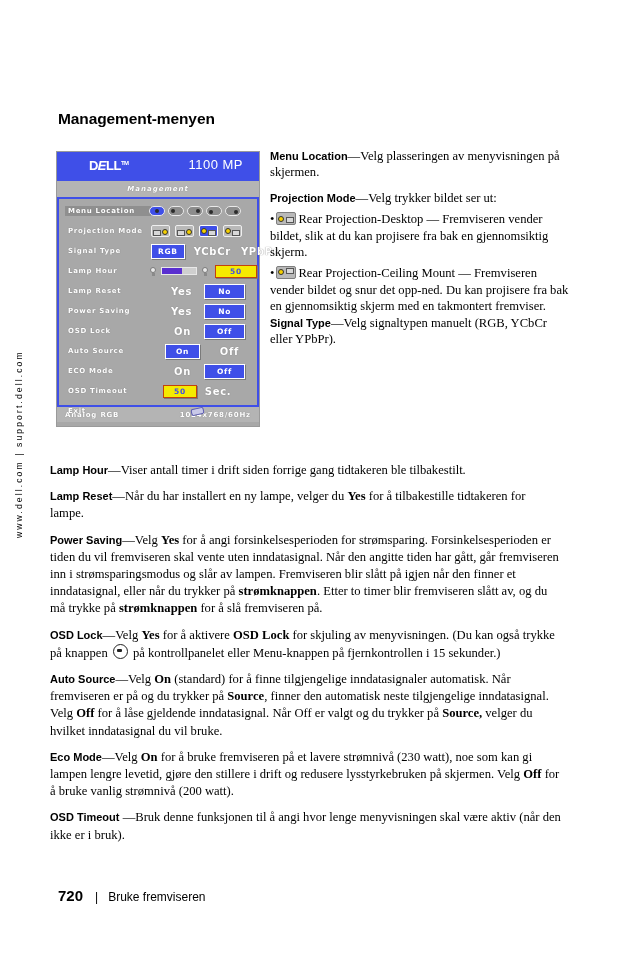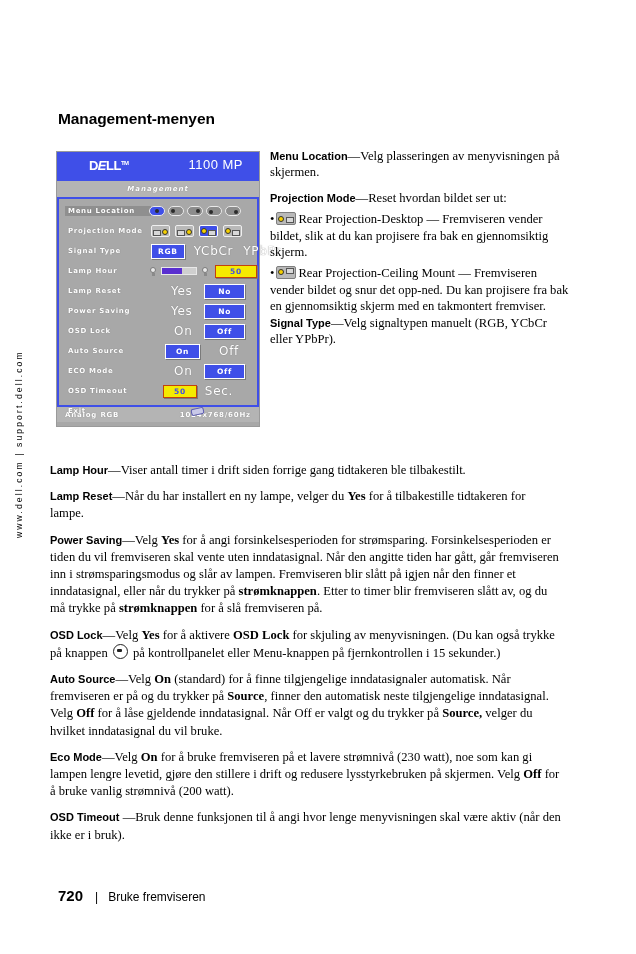"—Reset hvordan bildet ser ut:" span { text: Reset hvordan -> Velg trykker }
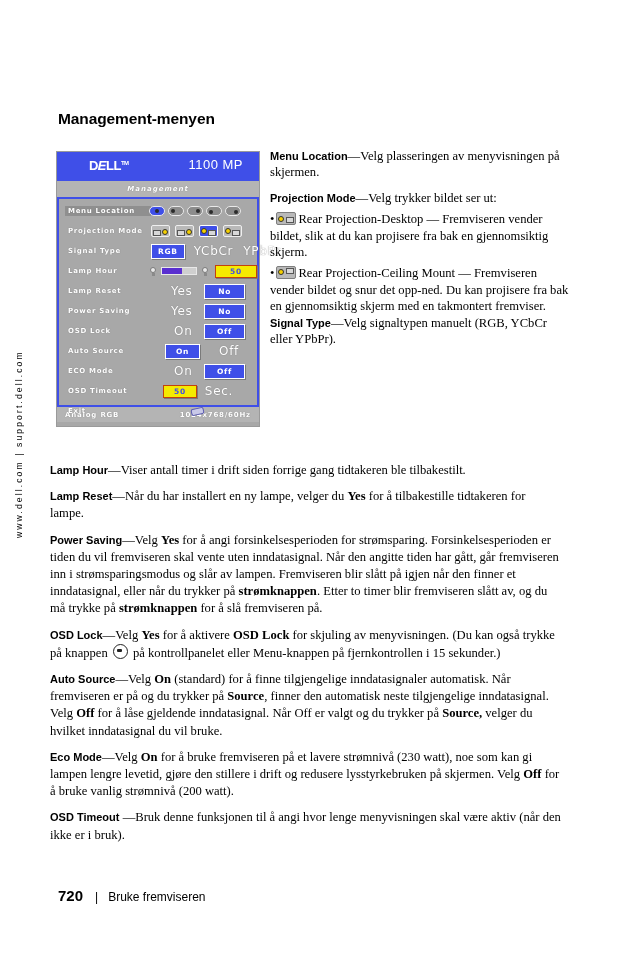"YCbCr" .opt { font-size: 12px -> 10px; font-weight: normal -> bold }
